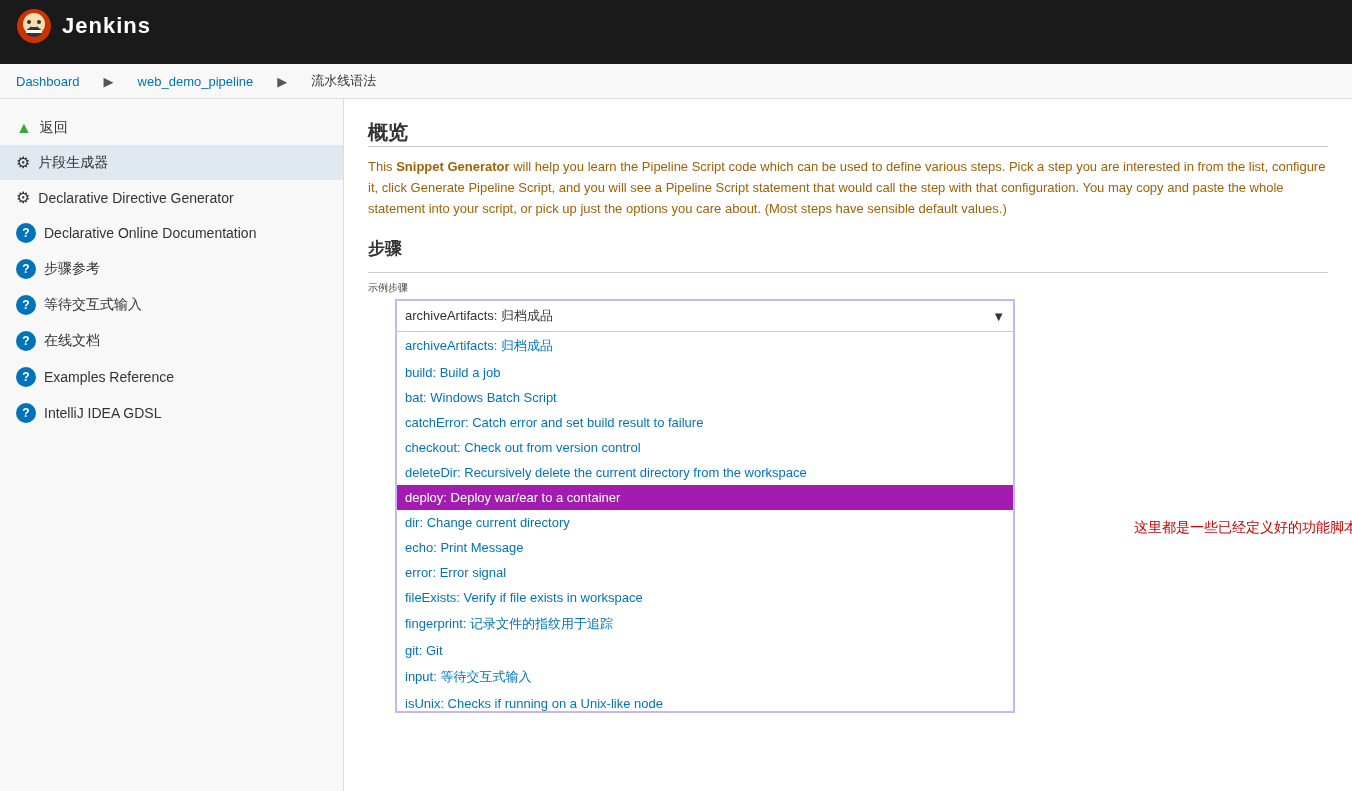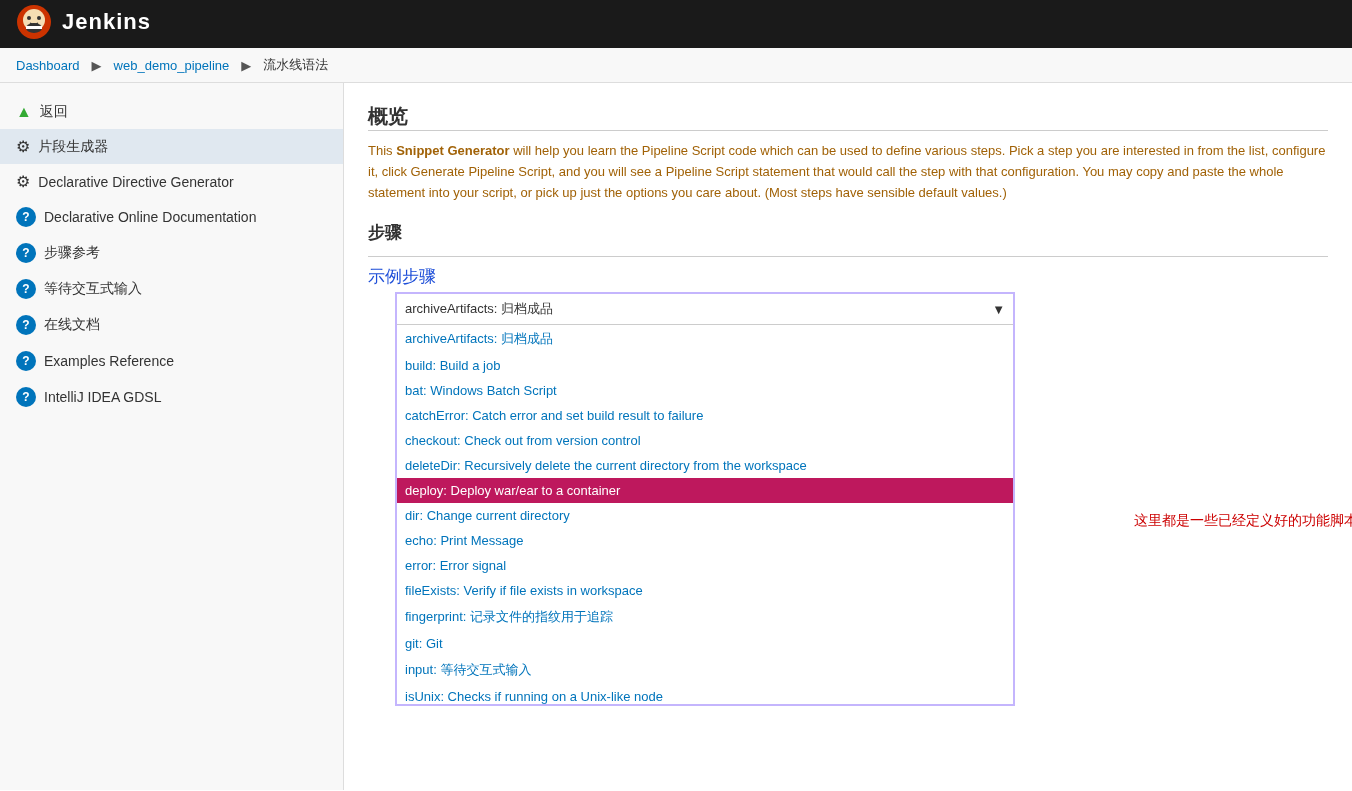"Jenkins" #header { align-items: flex-end -> flex-start; height: 48px -> 64px }
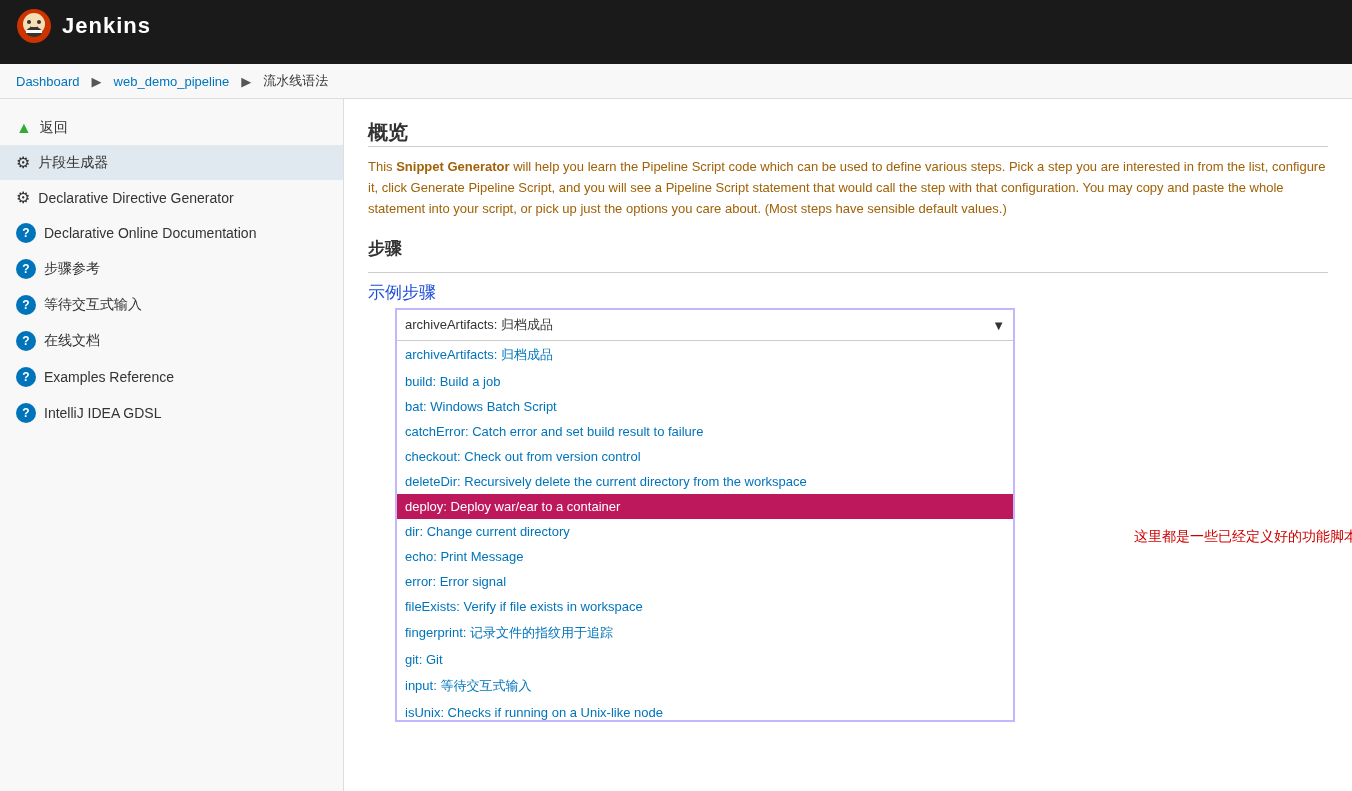"Dashboard" #breadcrumb { gap: 12px -> 24px }
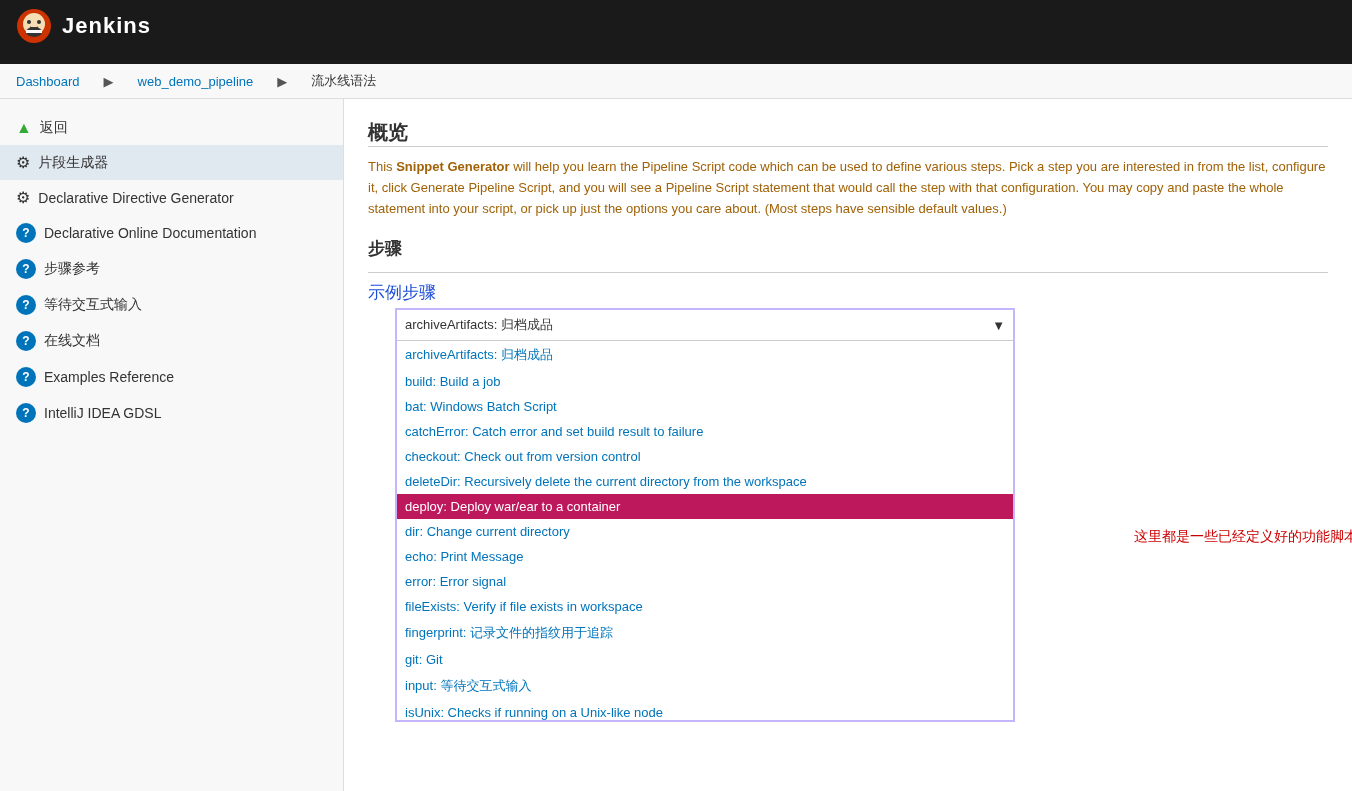"示例步骤" .step-label { color: #1d4ed8 -> #404040; font-size: 17px -> 10px }
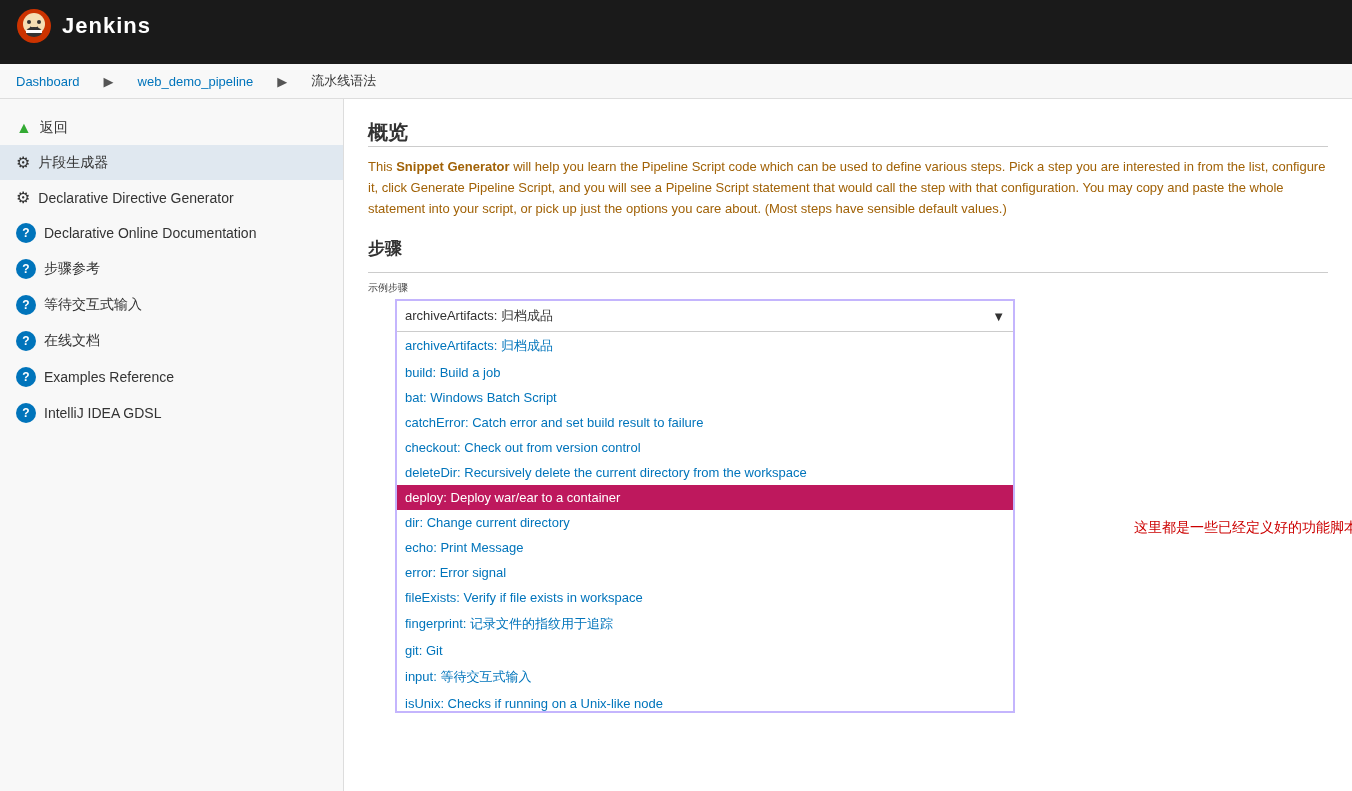"deploy: Deploy war/ear to a" .dropdown-list li.selected { background: #be185d -> #a21caf }
